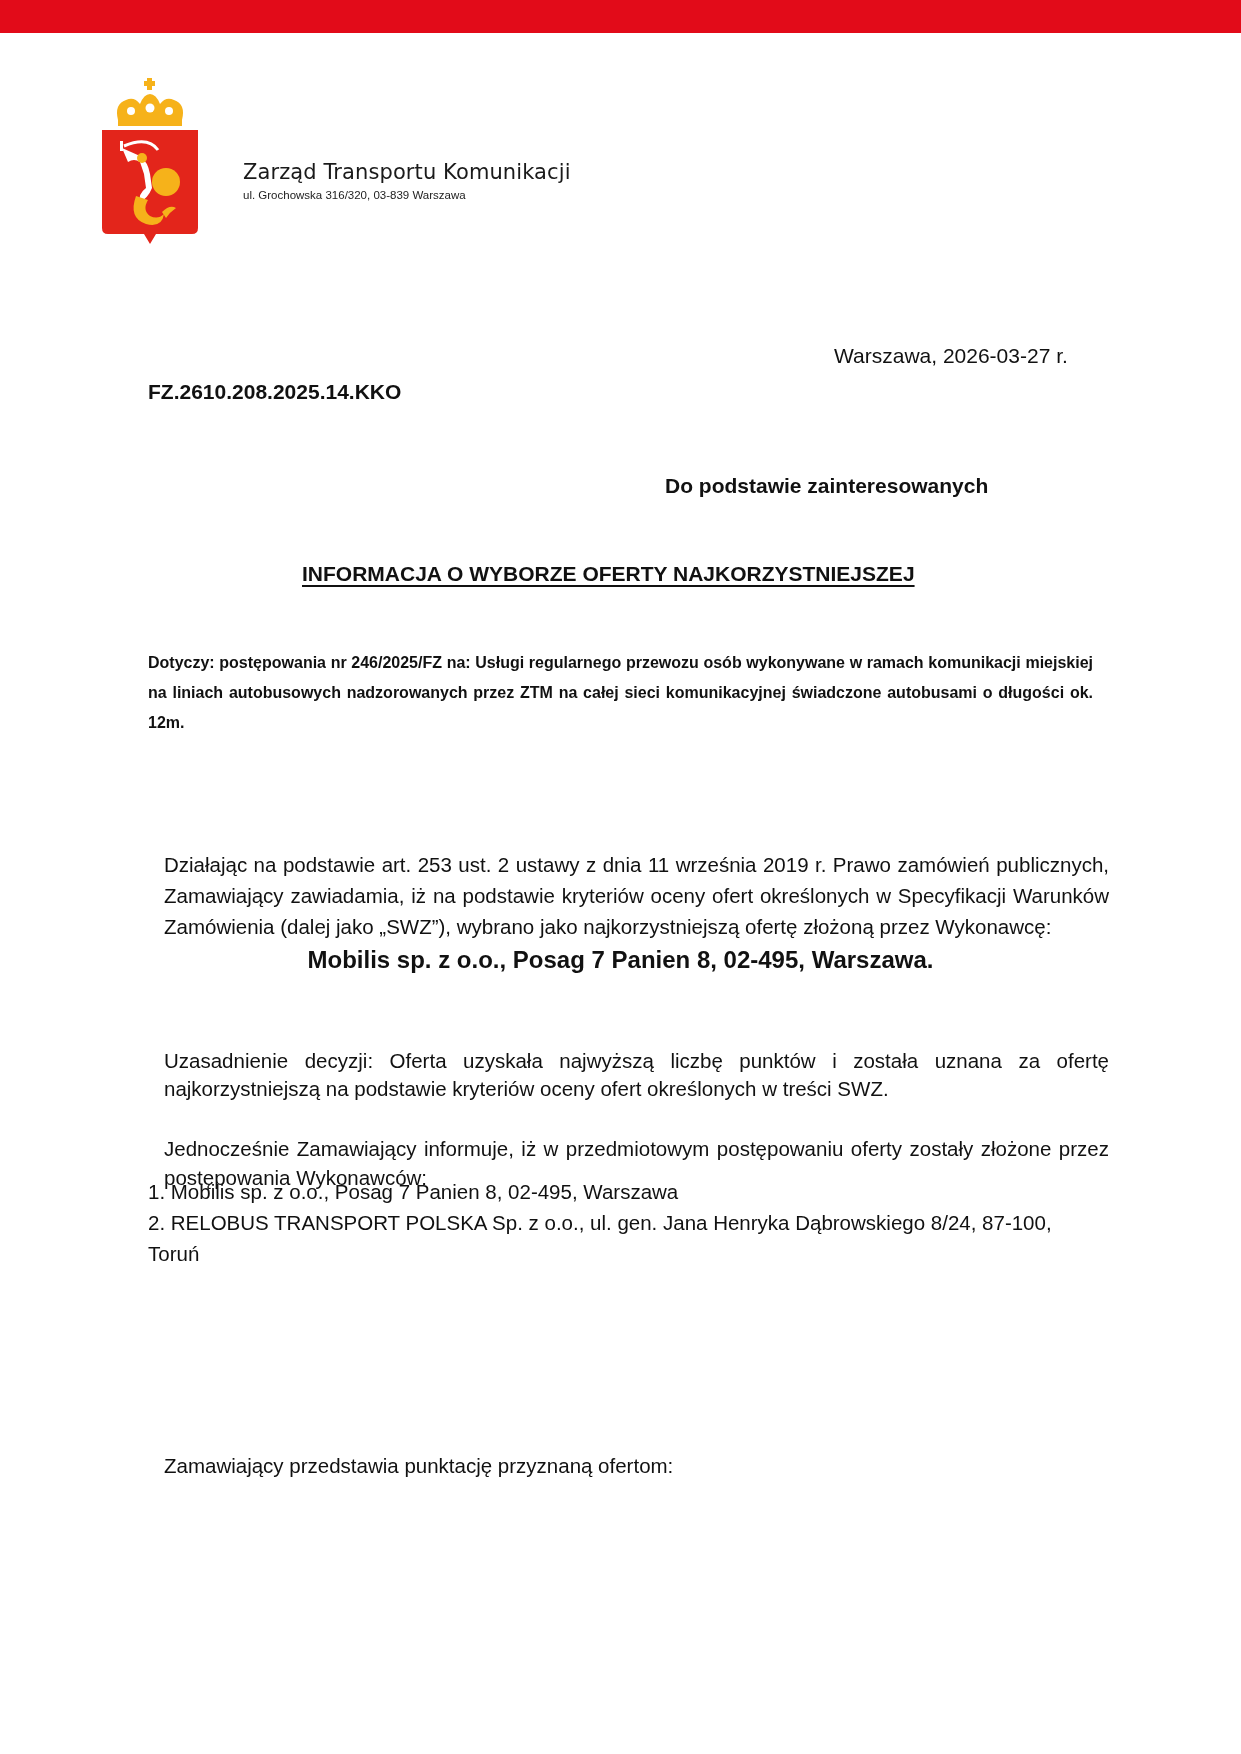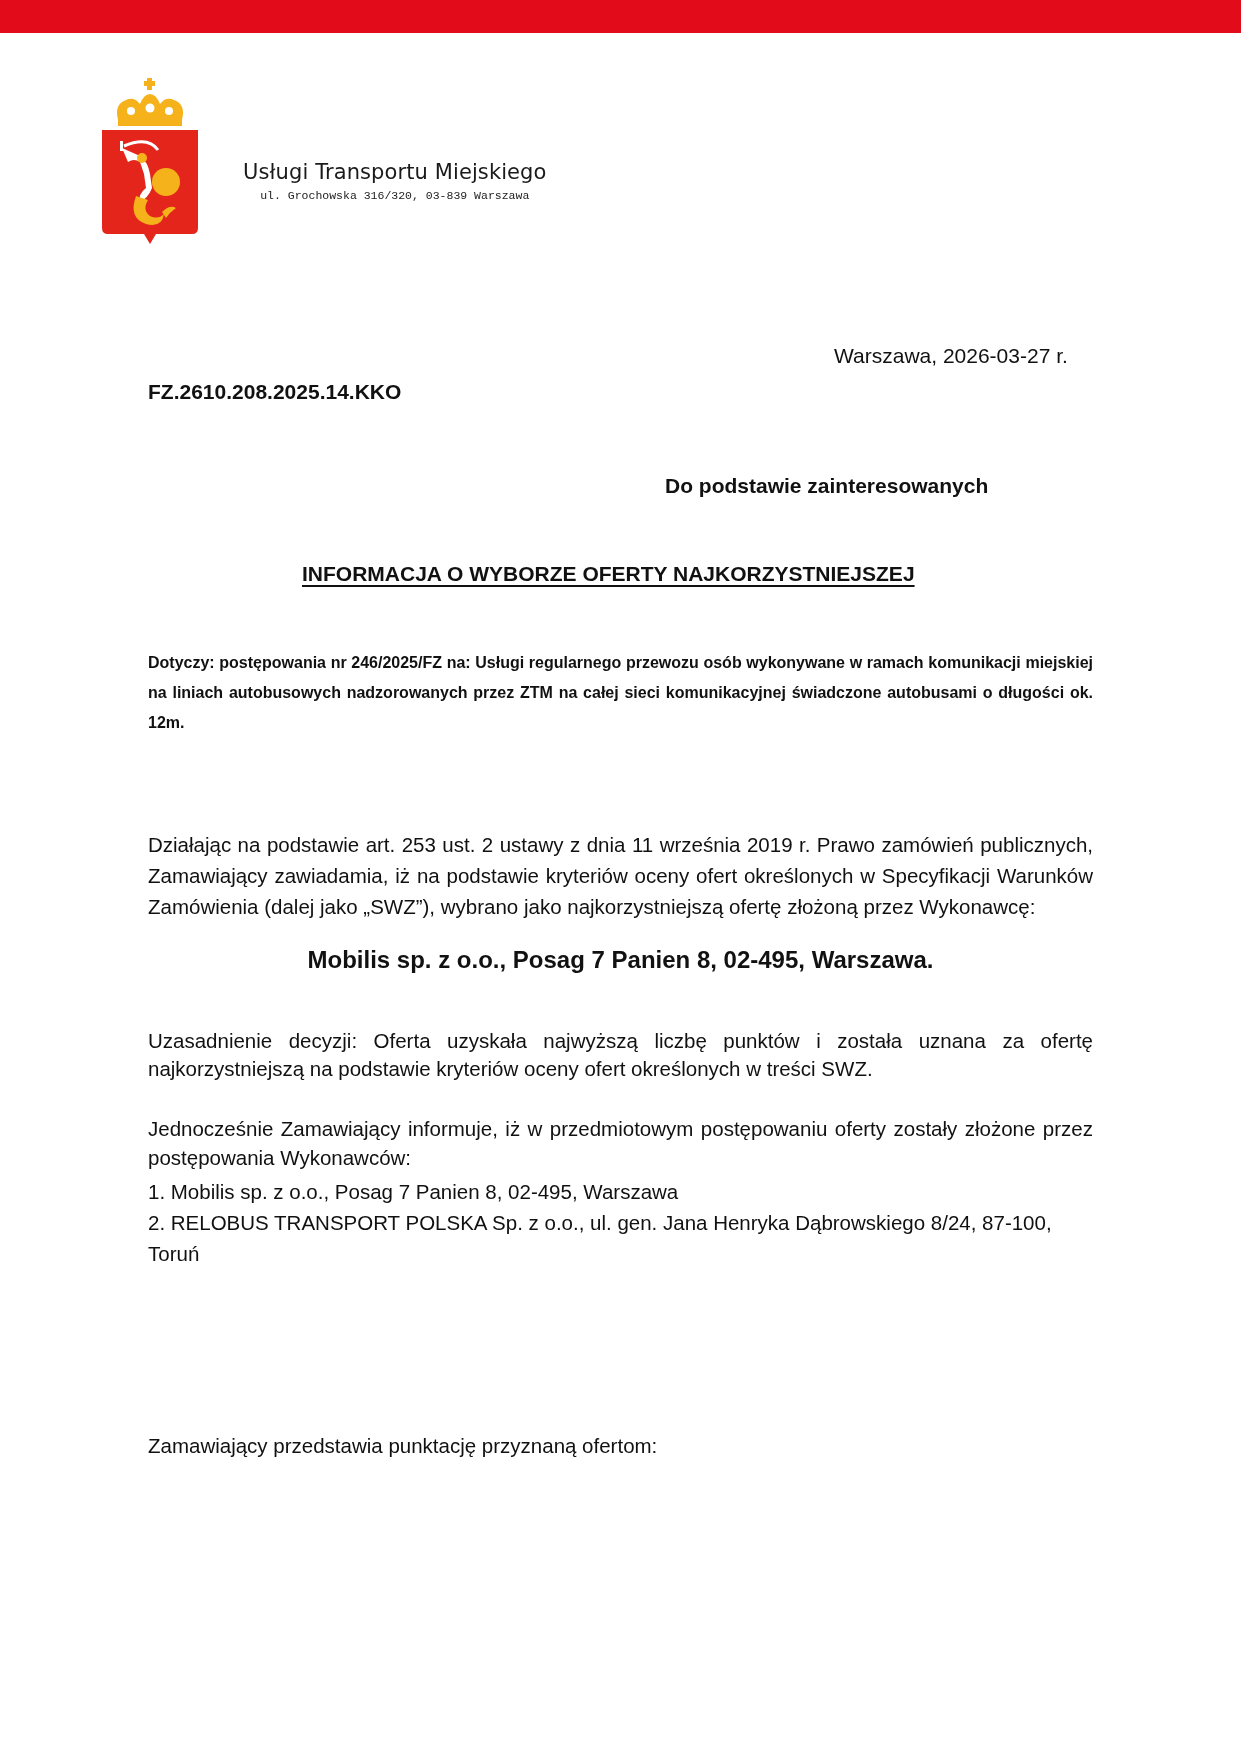"Usługi Transportu Miejskiego" div.org-name { text: Usługi Transportu Miejskiego -> Zarząd Transportu Komunikacji }
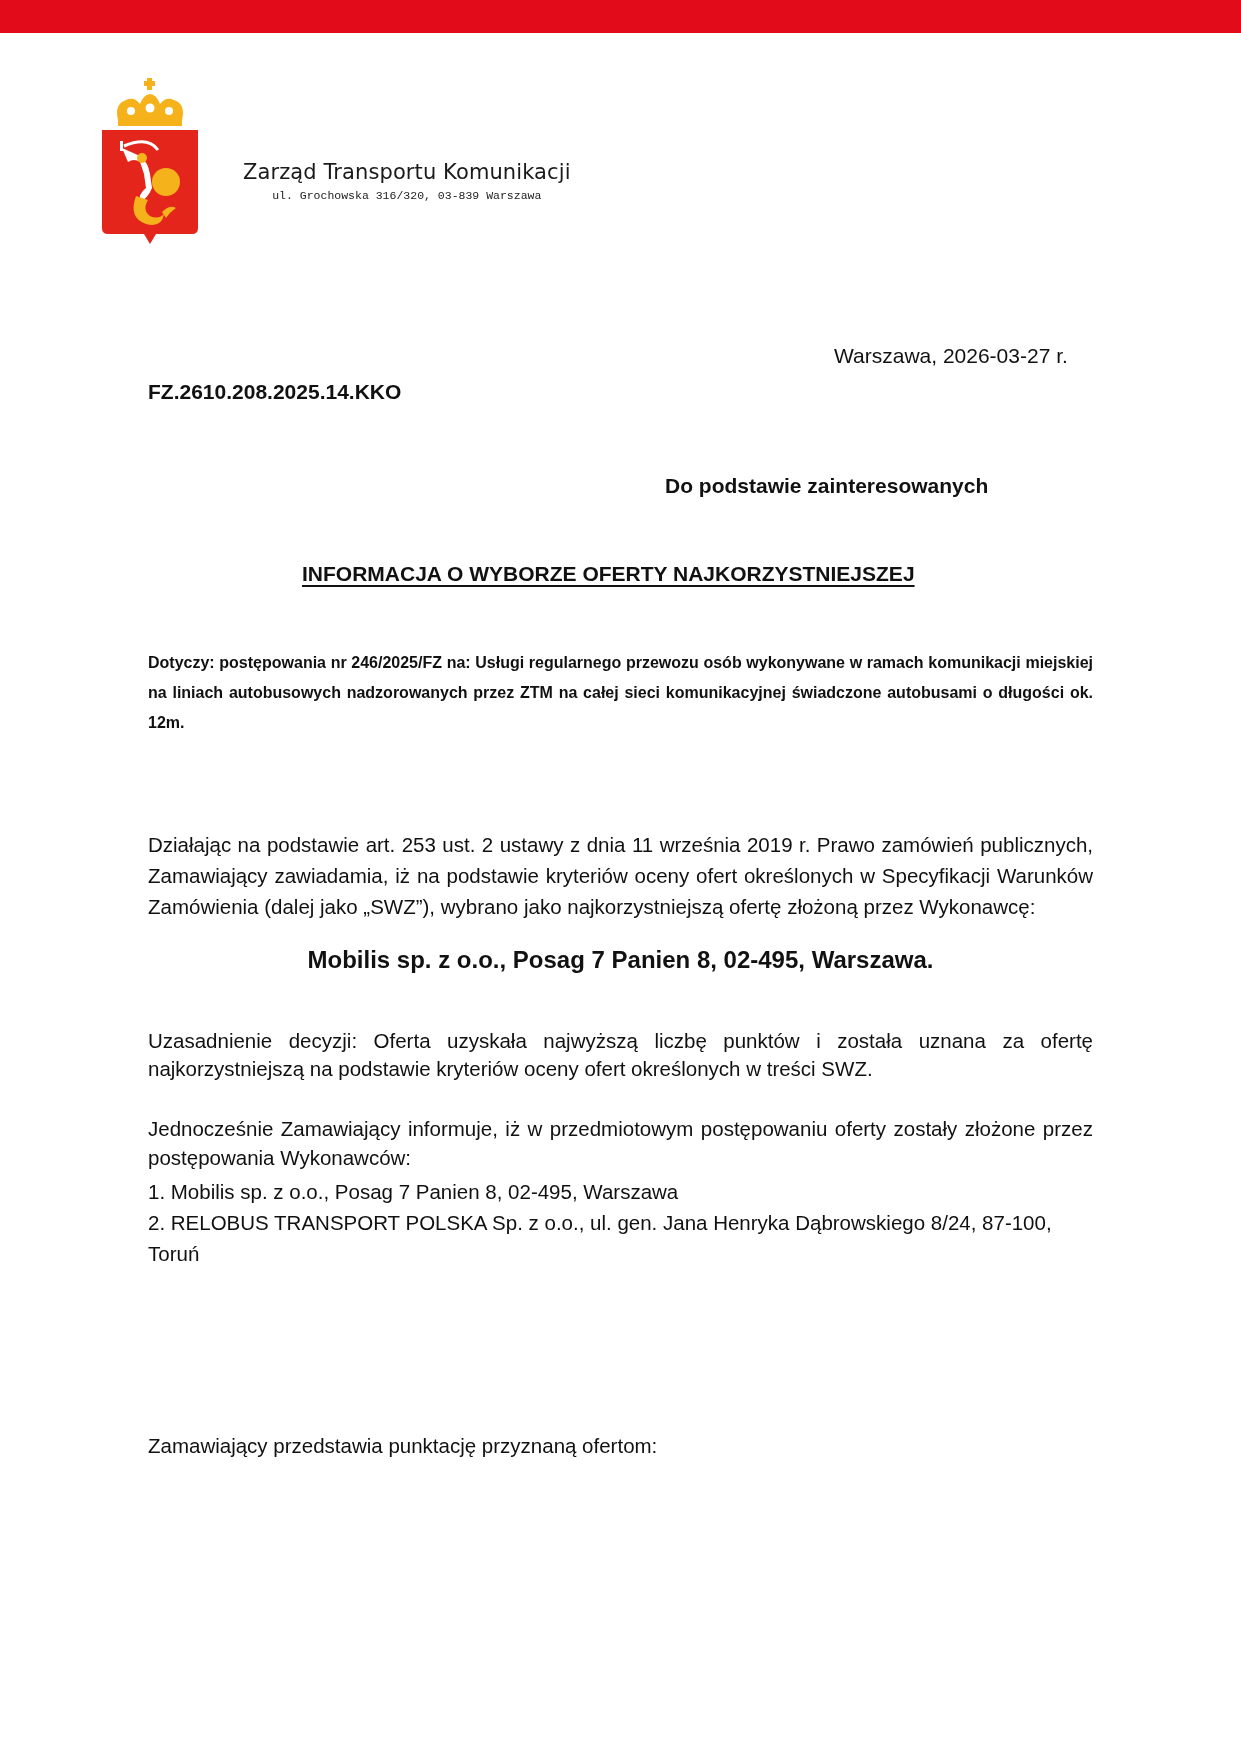"ul. Grochowska 316/320, 03-839 Warszawa" .org-address { font-family: Liberation Mono, monospace -> Liberation Sans, sans-serif; text-align: center -> none }
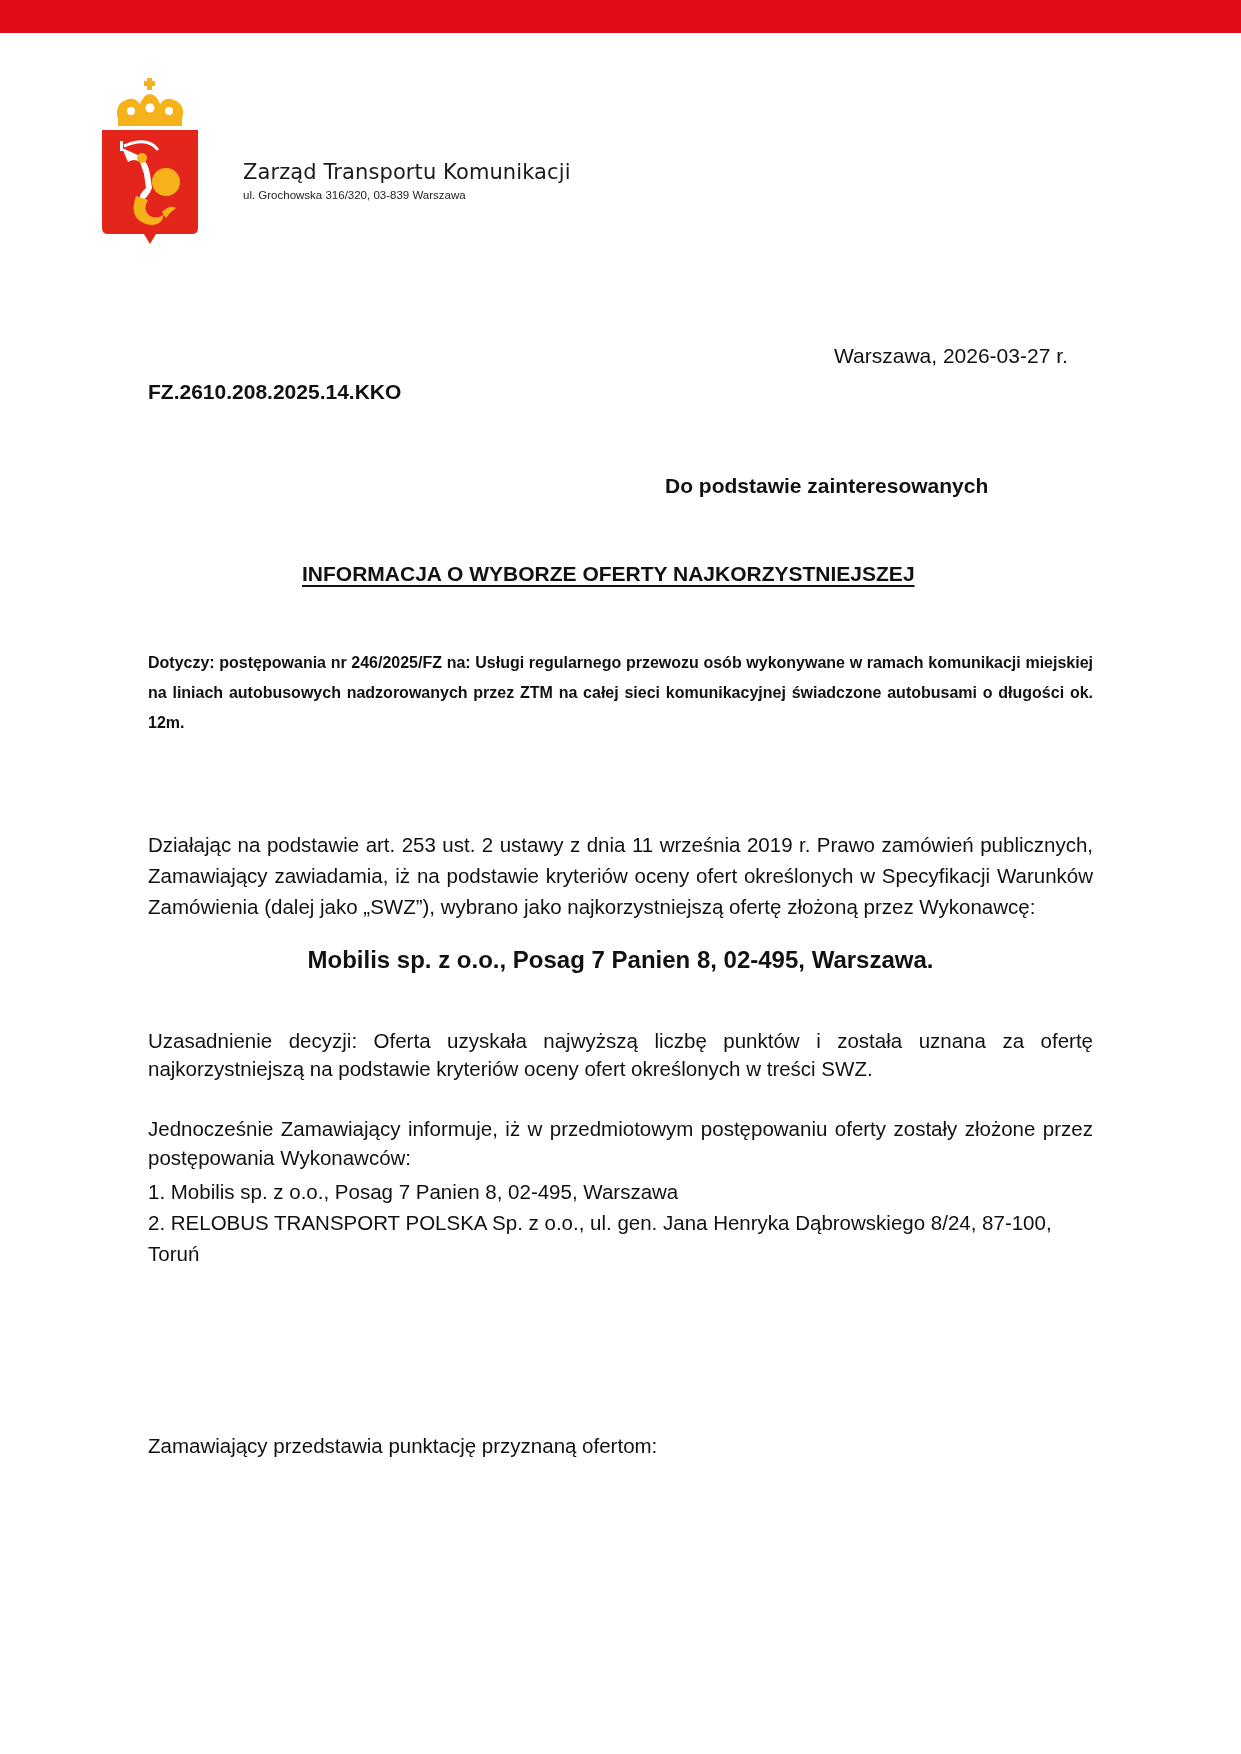"Działając na podstawie art. 253" .para { left: 148px -> 164px; margin-top: none -> 20px }
